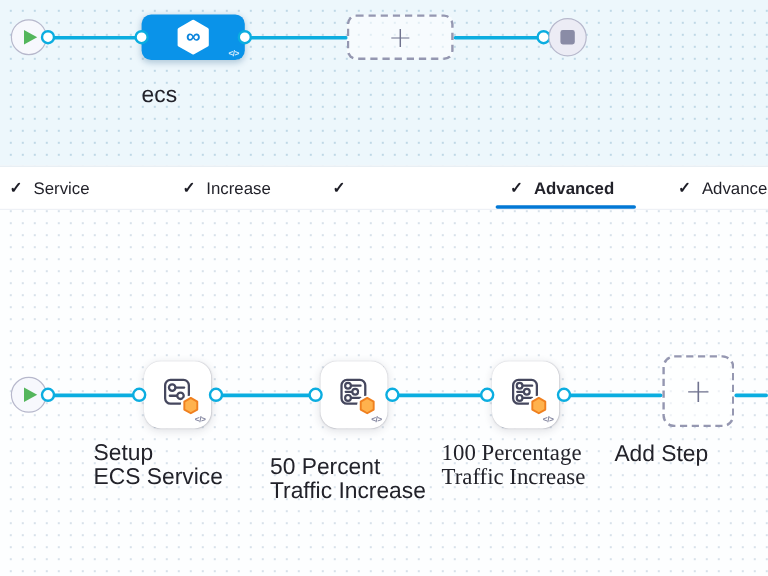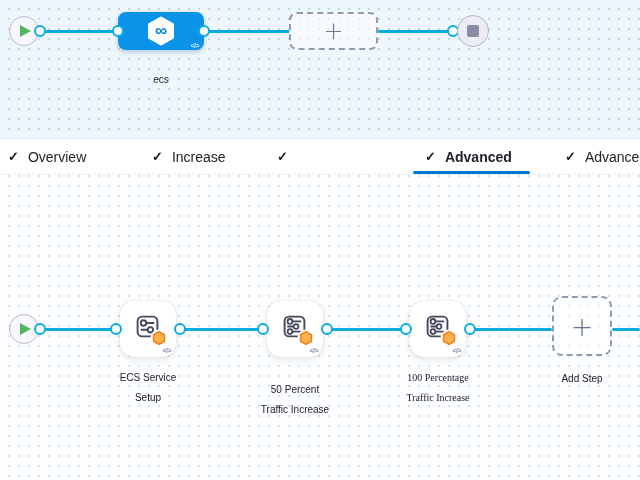"ecs" .node-label { font-size: 10px -> 19px; text-align: center -> none }
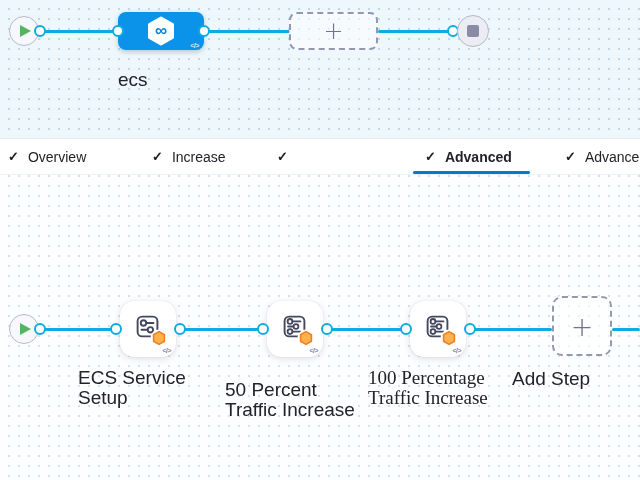"Overview" span { text: Overview -> Service }
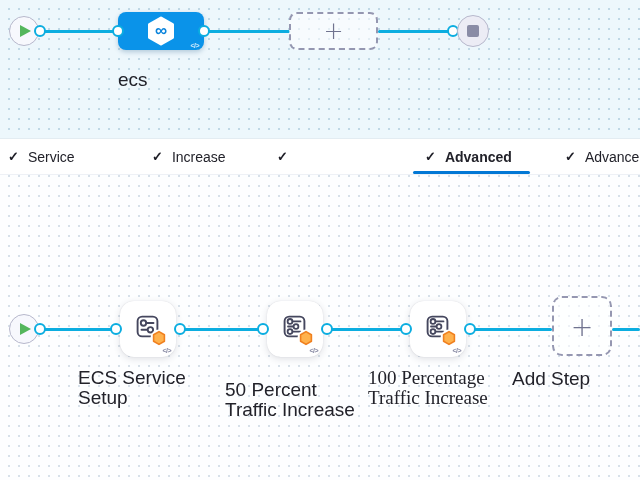"ECS Service" div { order: before "Setup" -> after "Setup" }
